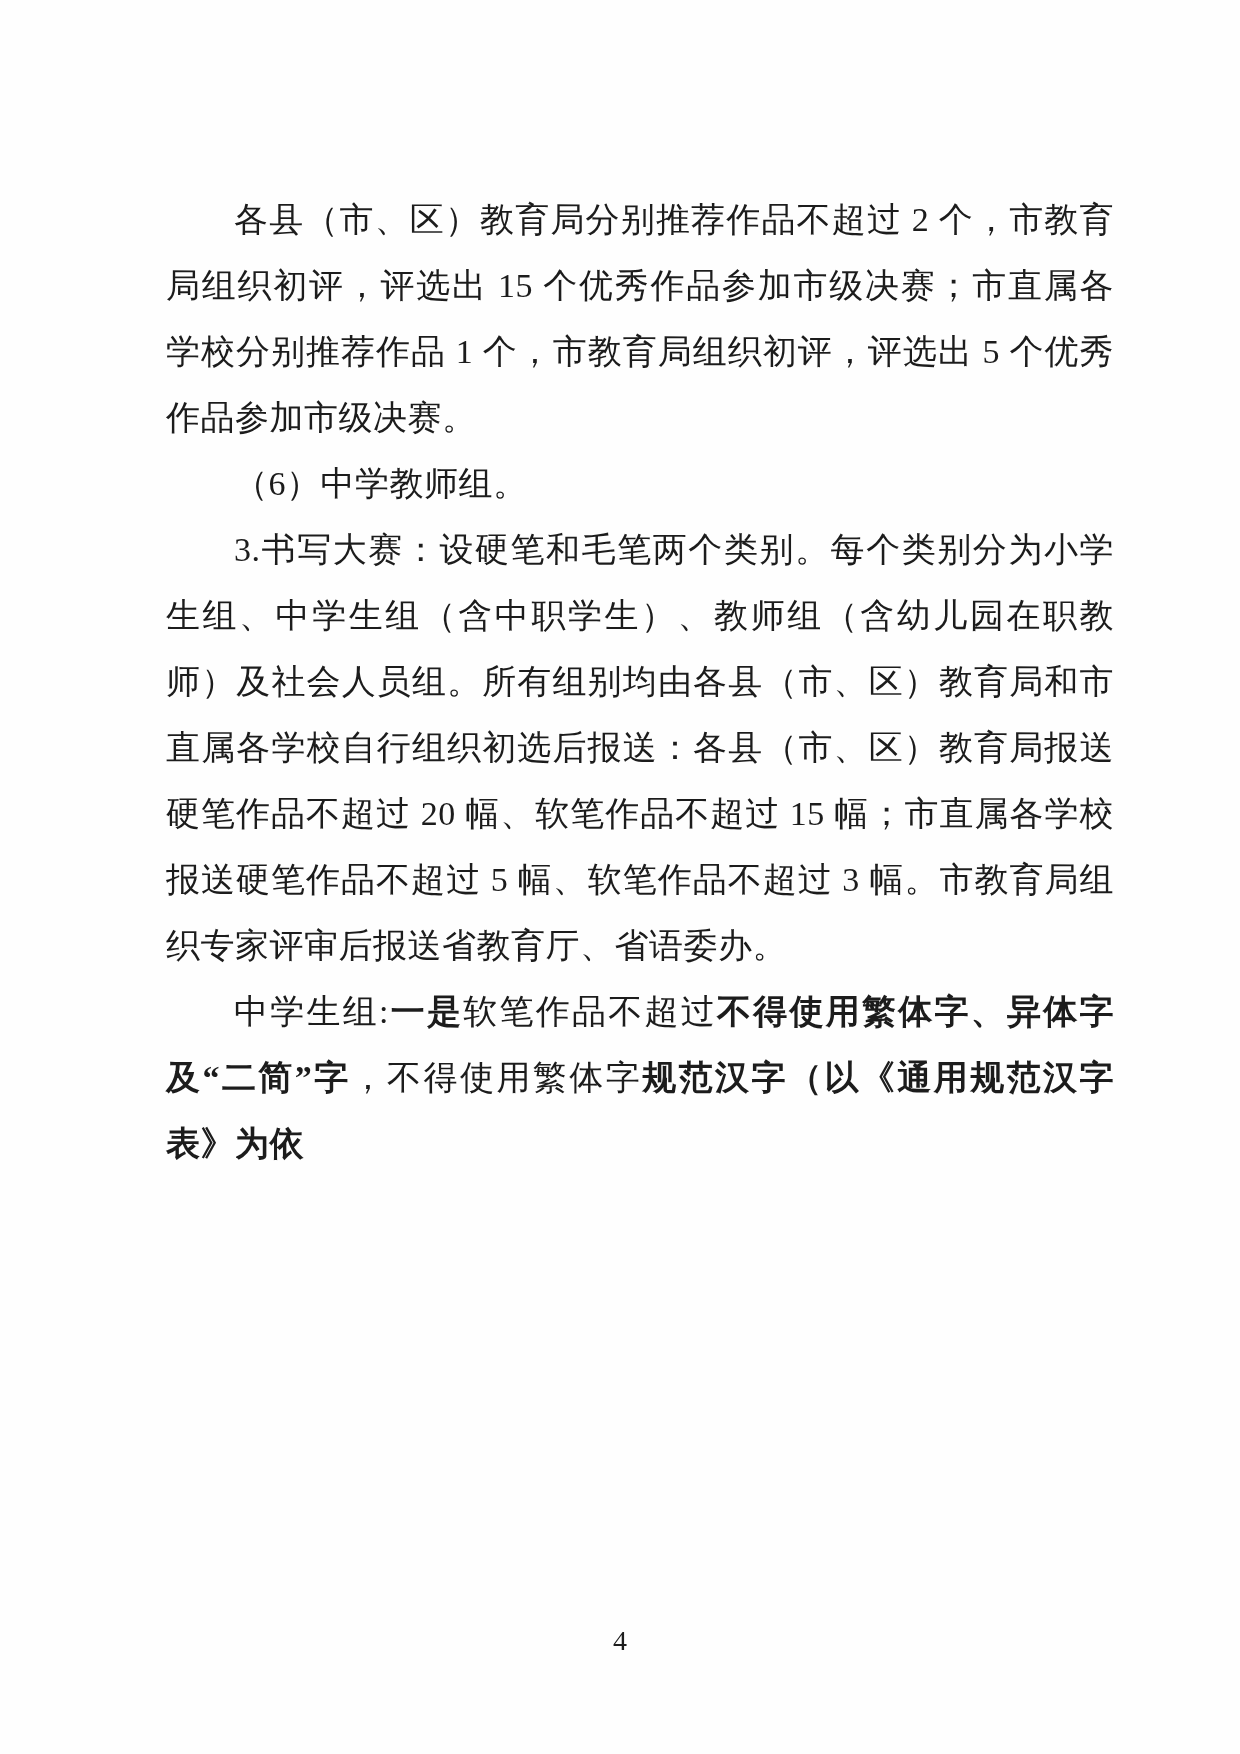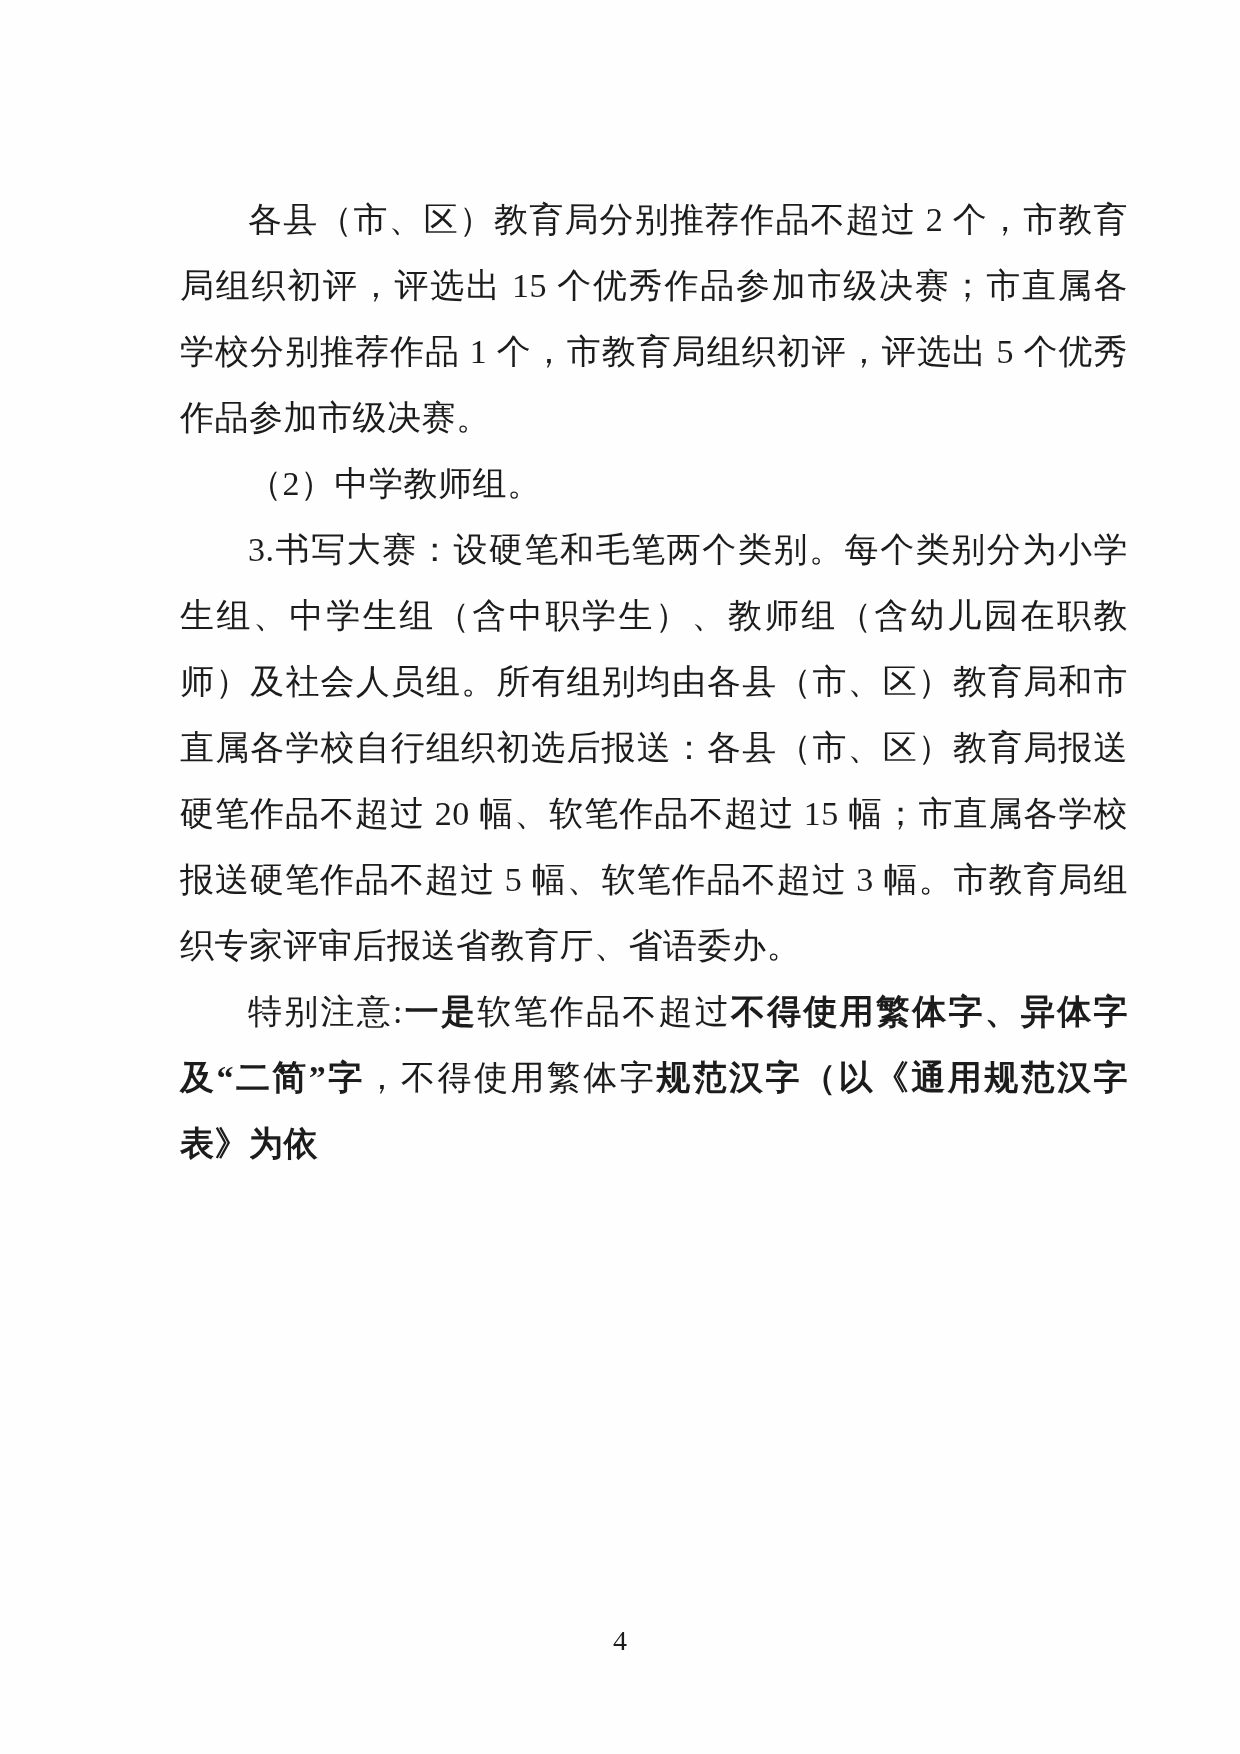"各县（市、区）教育局分别推荐作品不超过 2 个，市教育局组织初评，评选出 15" .text-block { left: 180px -> 166px }
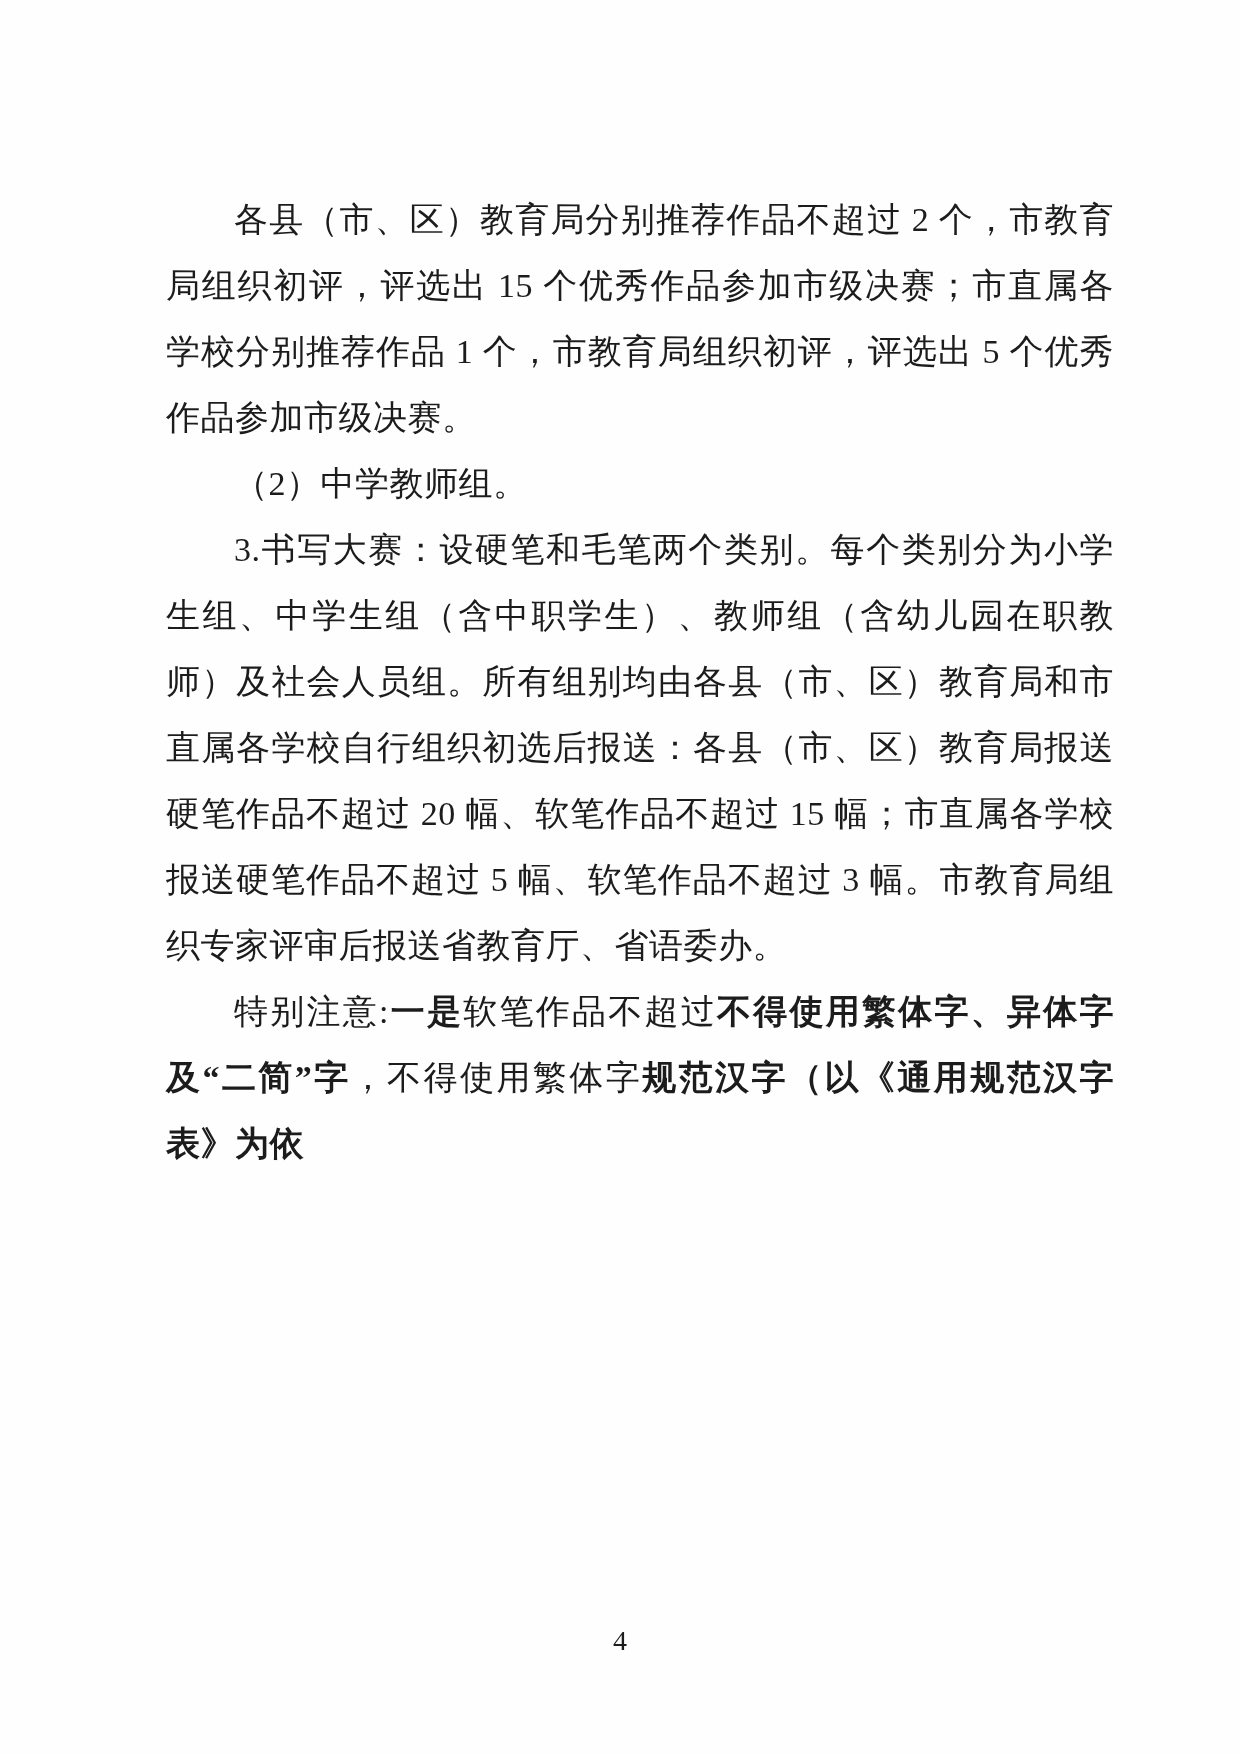"（2）中学教师组。" span { text: 2 -> 6 }
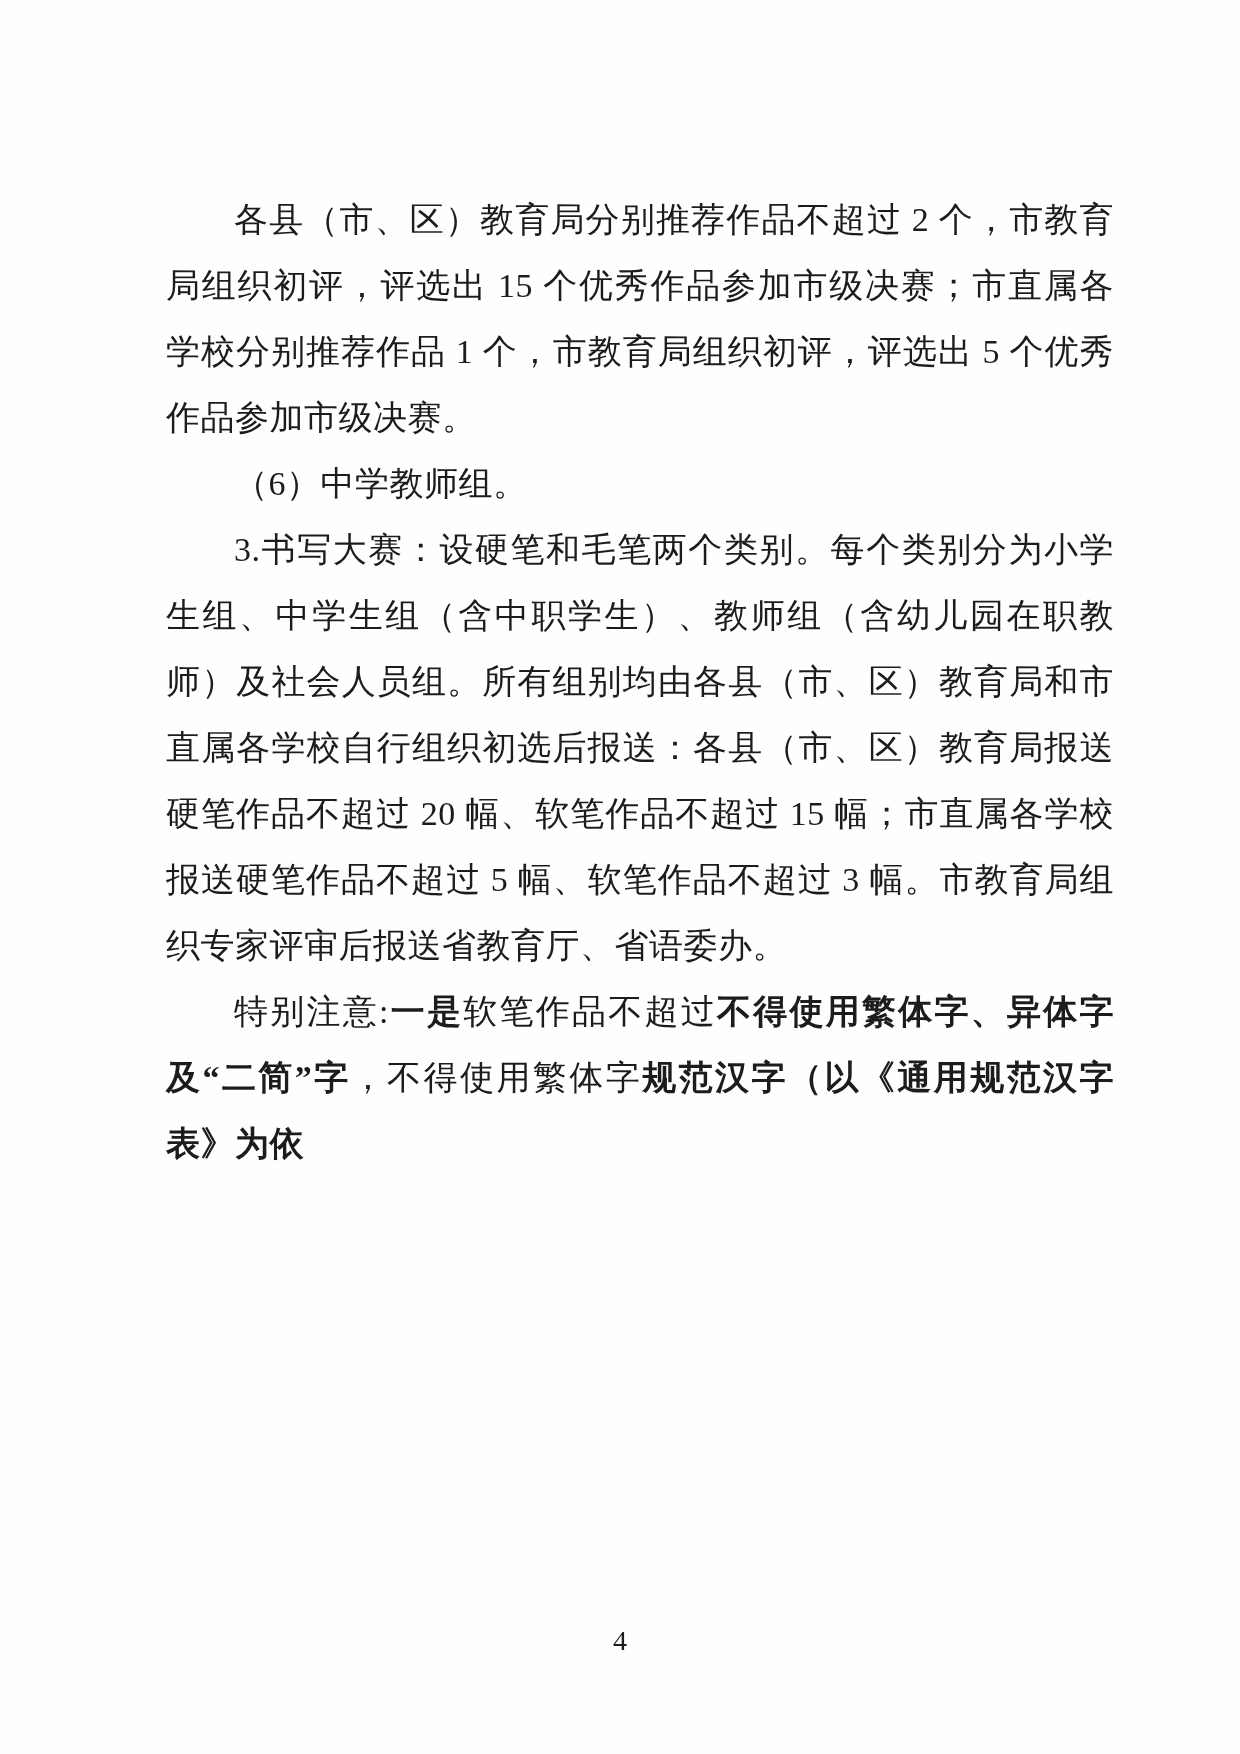"特别注意:" span { text: 特别注意 -> 中学生组 }
